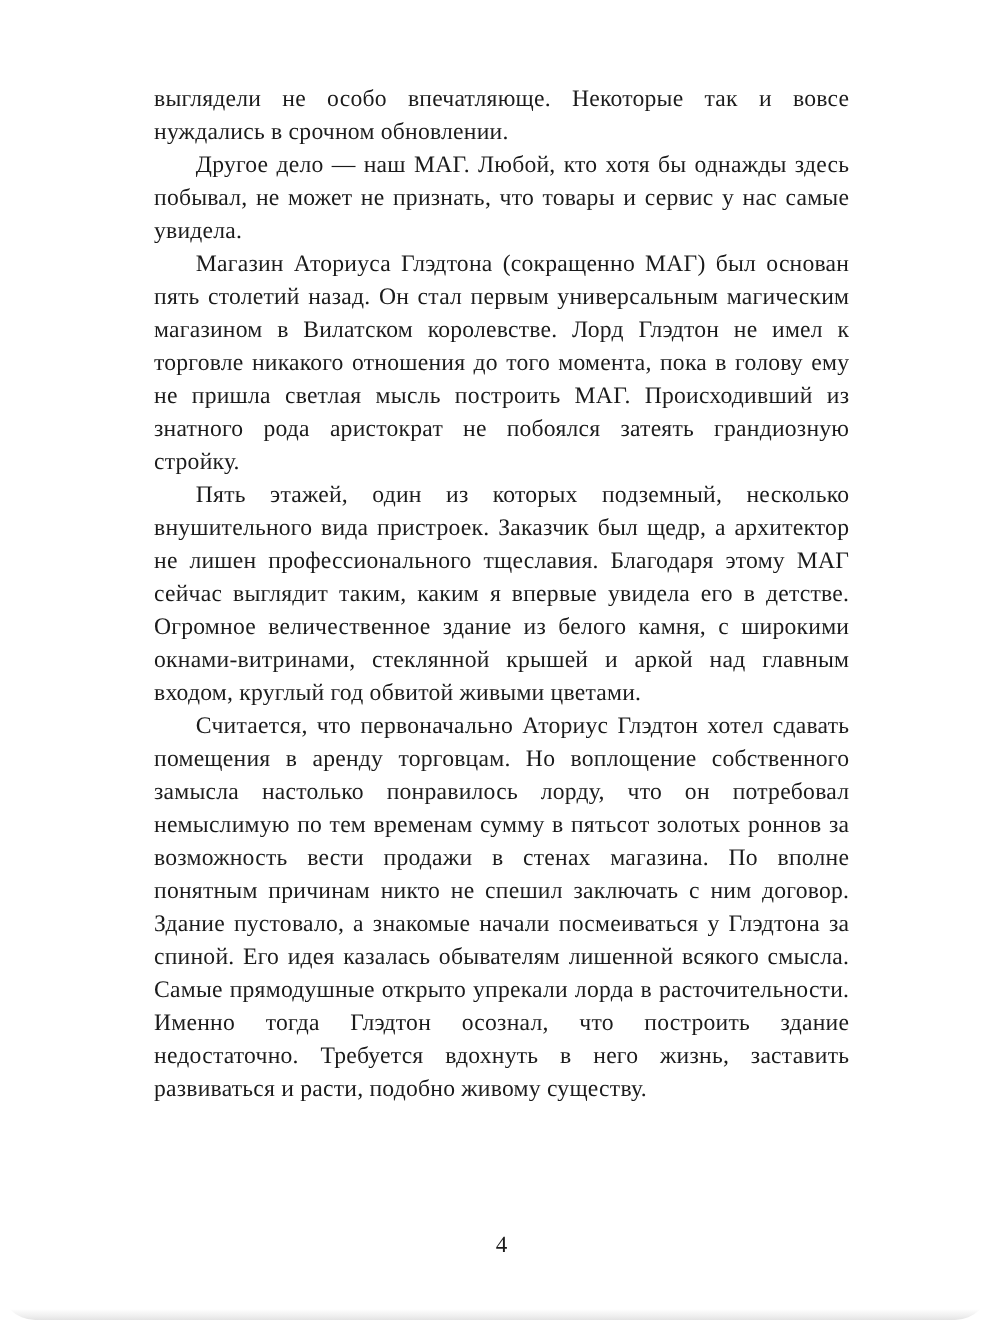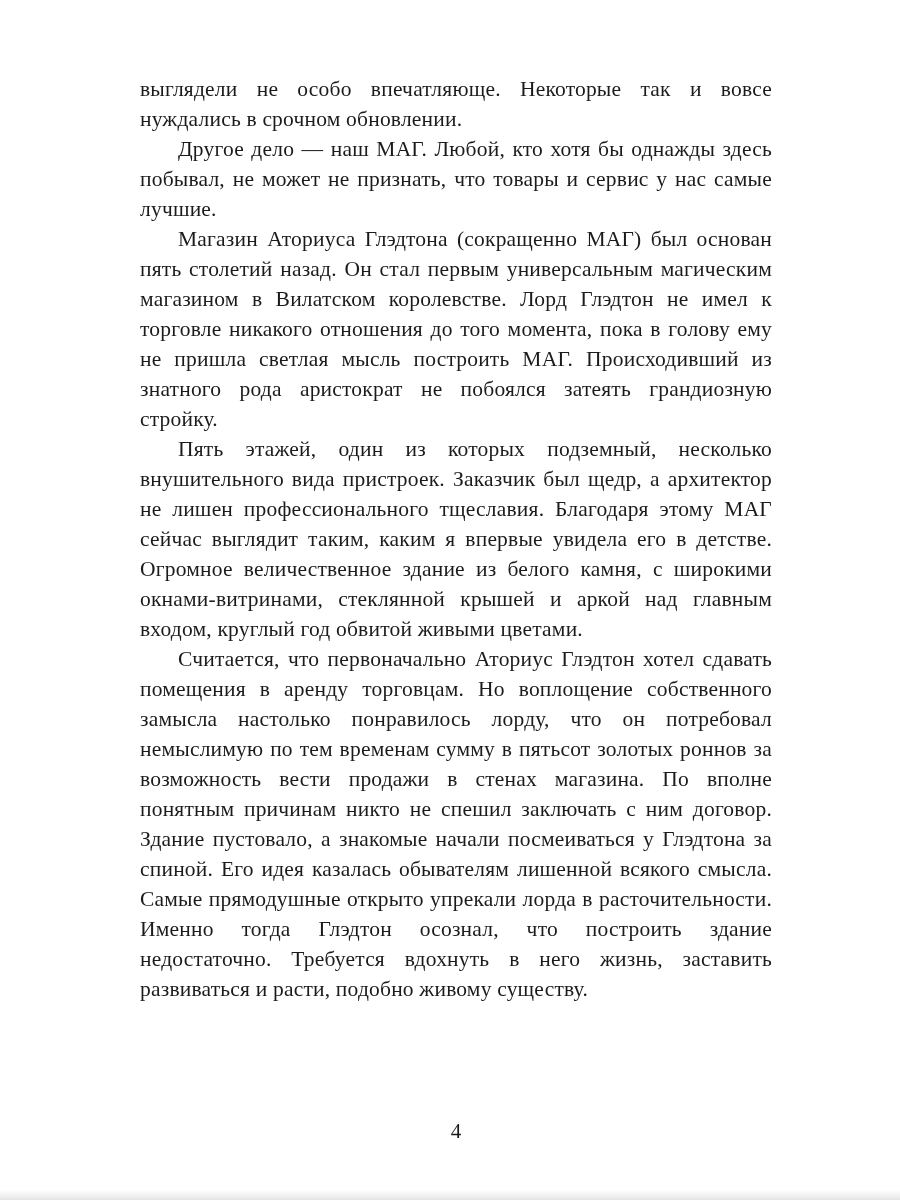"выглядели не особо впечатляюще." .book-page { border-radius: none -> 32px }
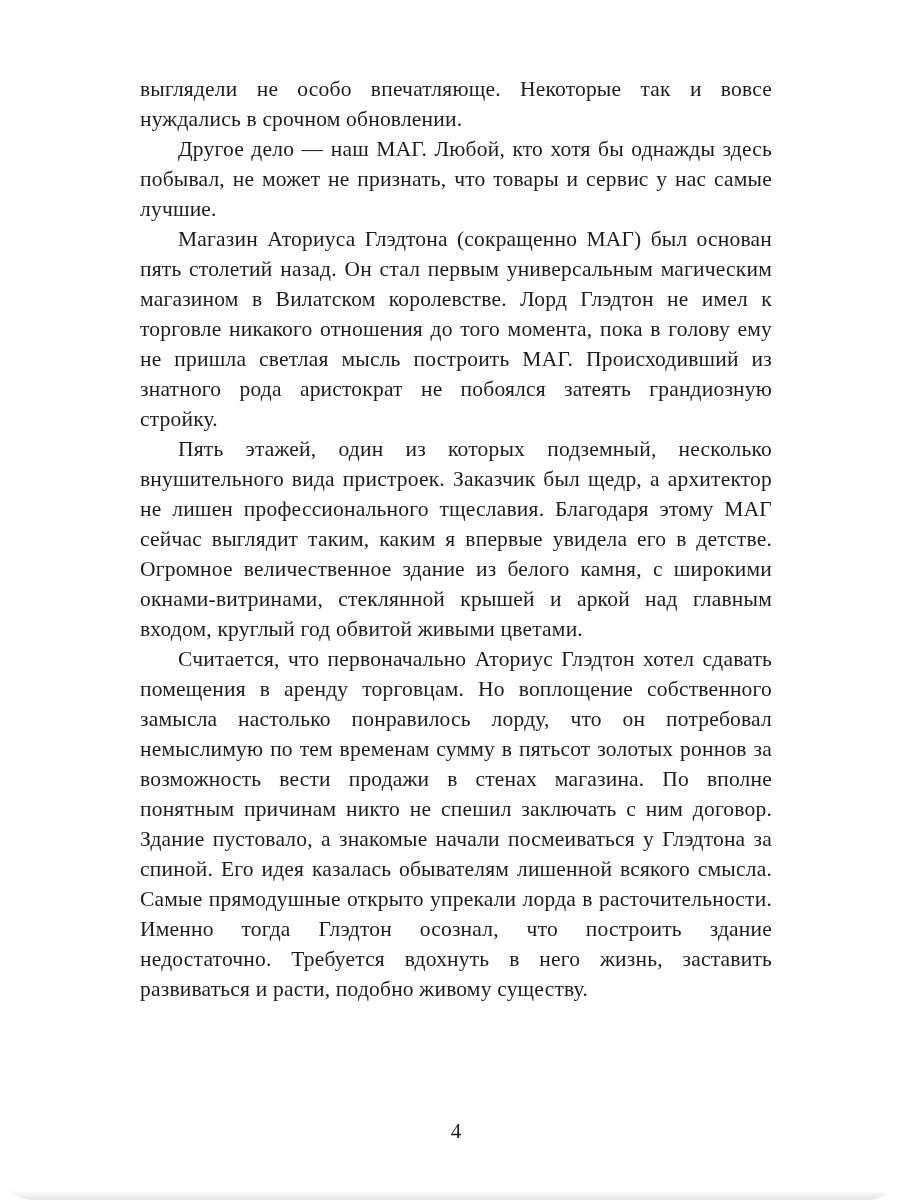"Другое дело — наш МАГ." p { text: лучшие -> увидела }
